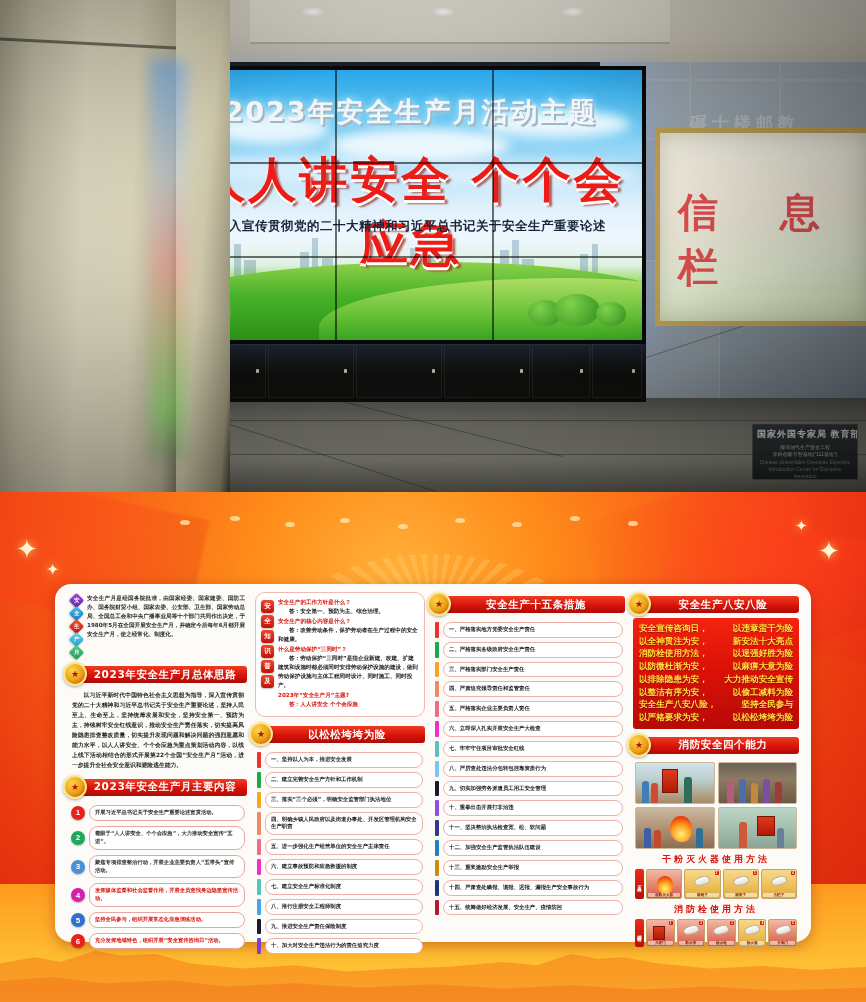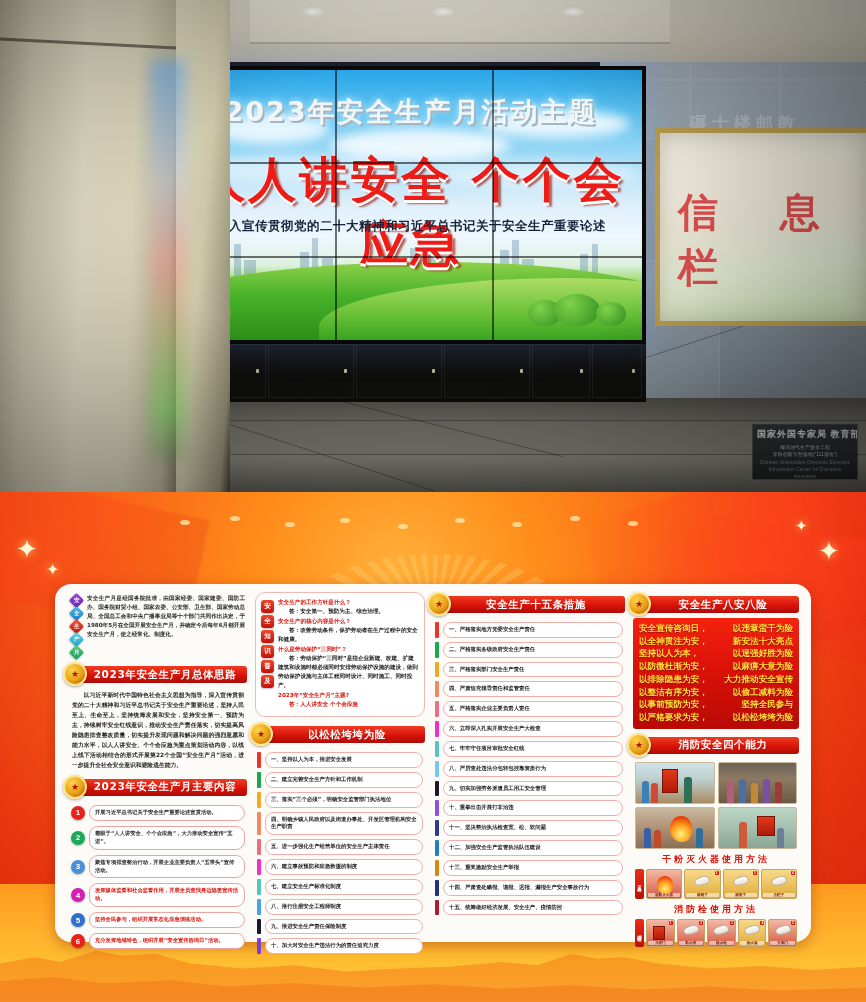"坚持以人为本，" span { text: 坚持以人为本 -> 消防栓使用方法 }
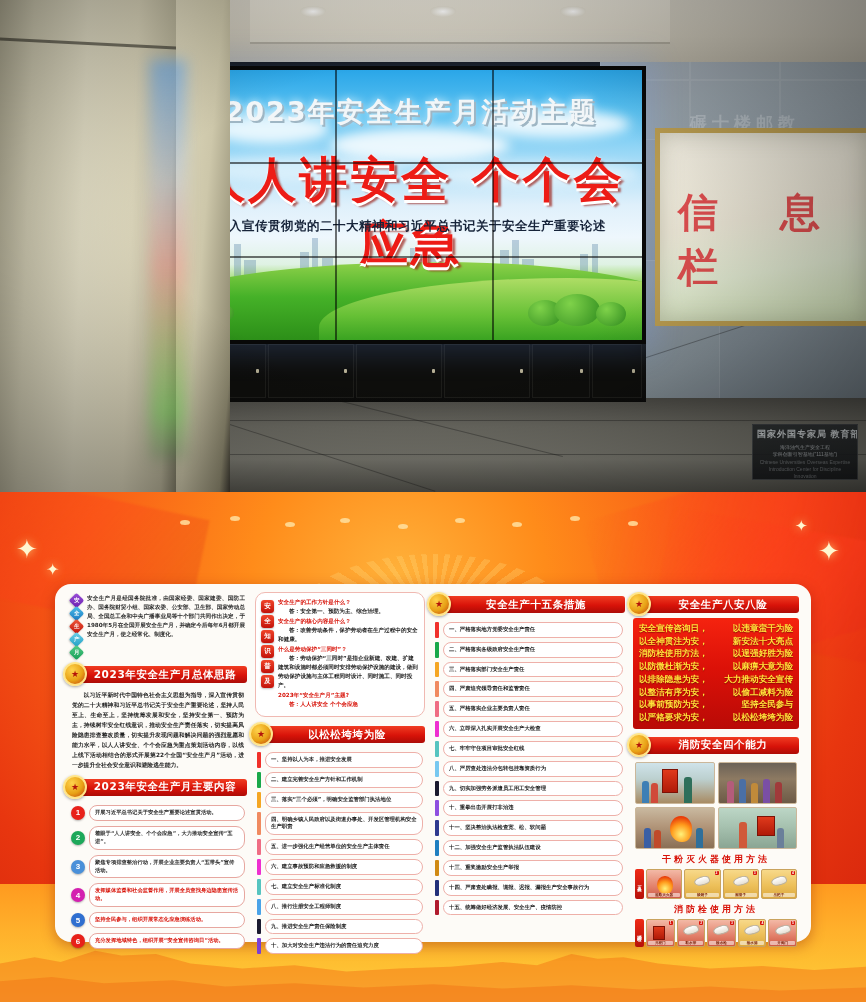"以事前预防为安，" span { text: 以事前预防为安 -> 安全生产八安八险 }
